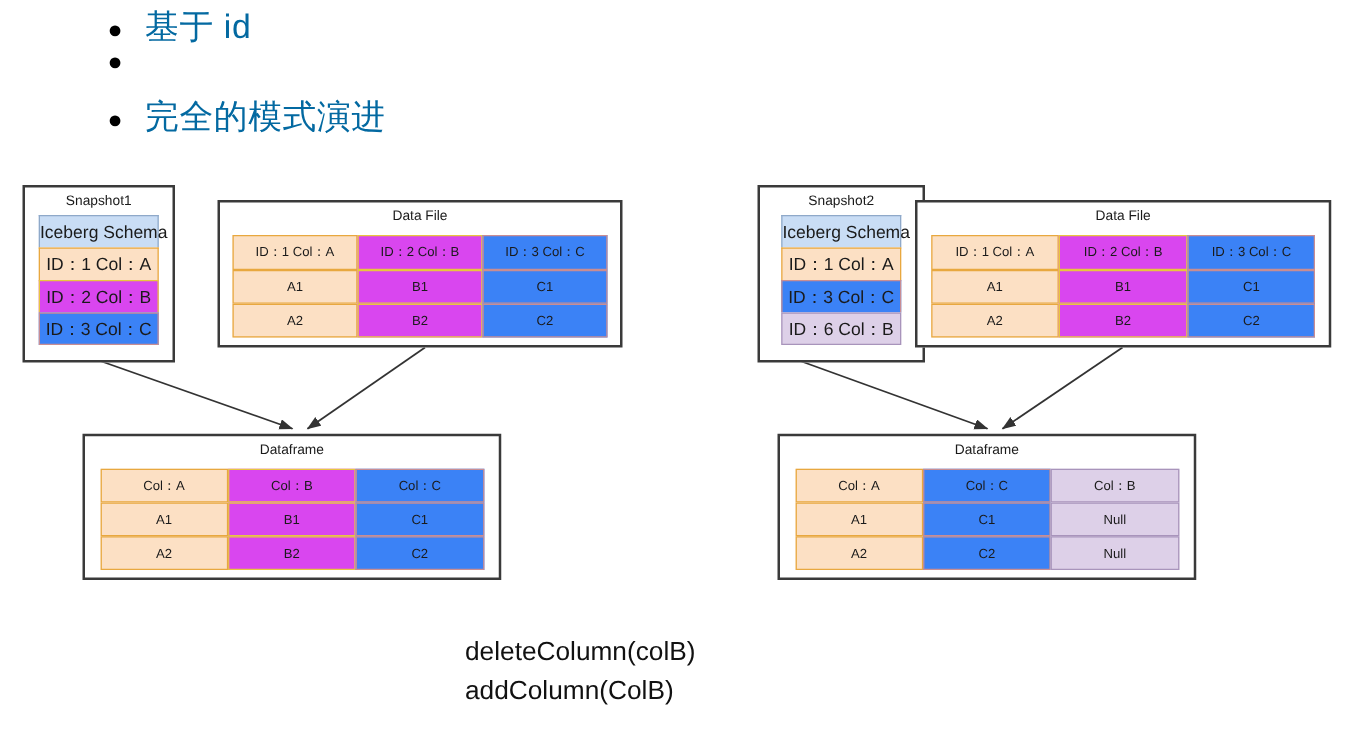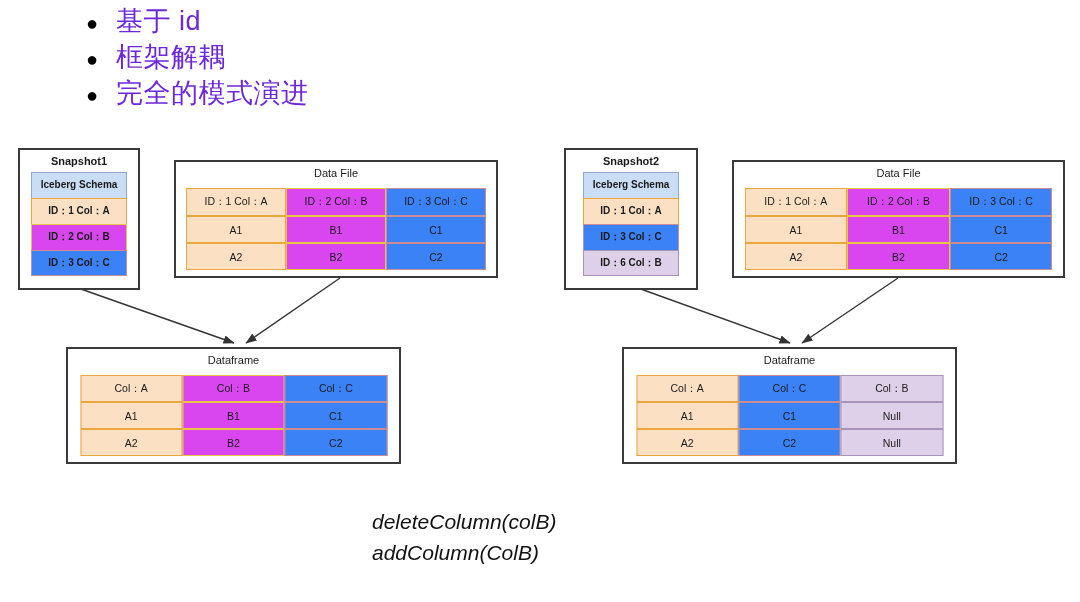"基于 id" .bullet-text { color: #6d28d9 -> #0369a1 }
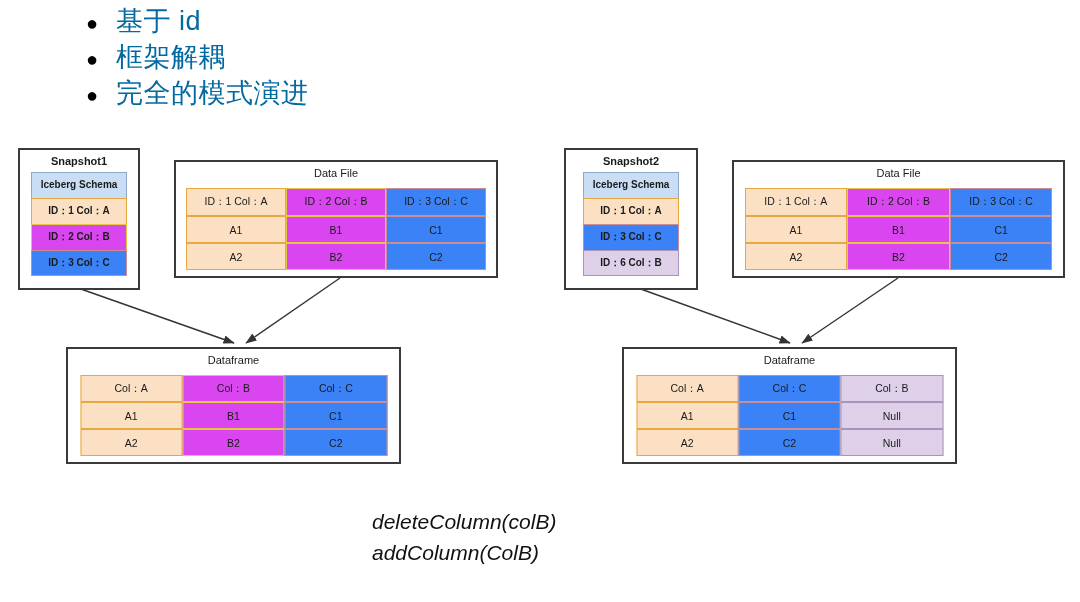"框架解耦" span.bullet-text { html: <span>框架解耦</span> -> none }
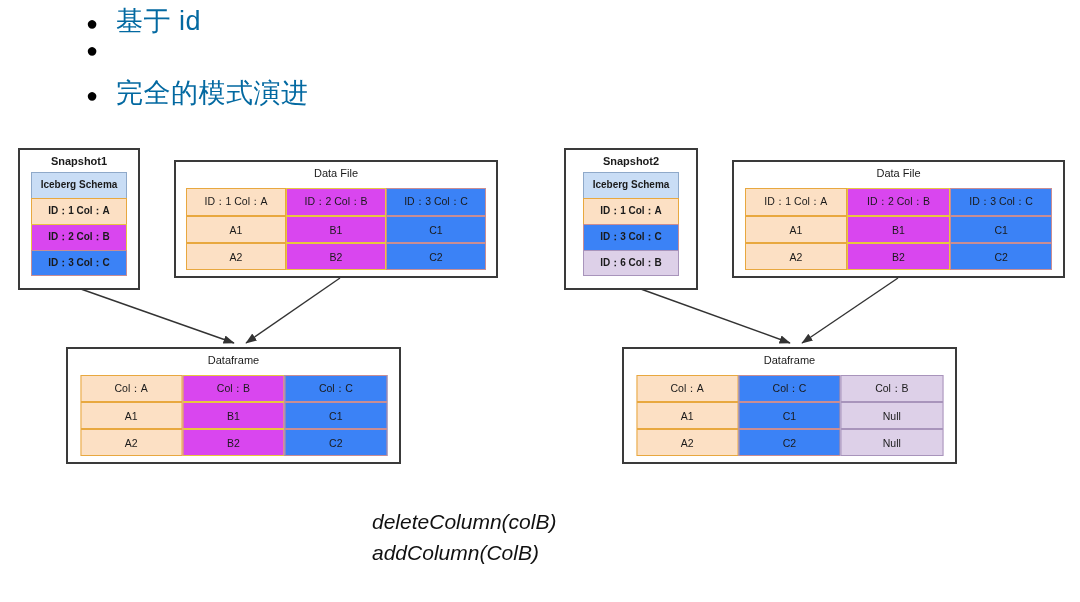"Snapshot1" div.panel { font-weight: bold -> none }
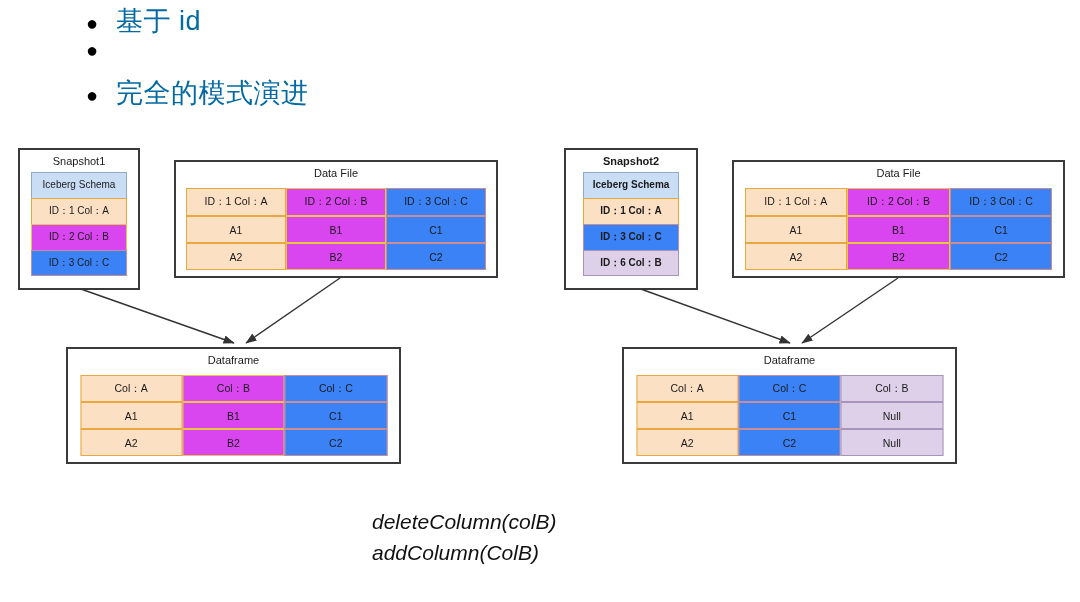"Snapshot2" div.panel { font-weight: bold -> none; left: 564px -> 606px }
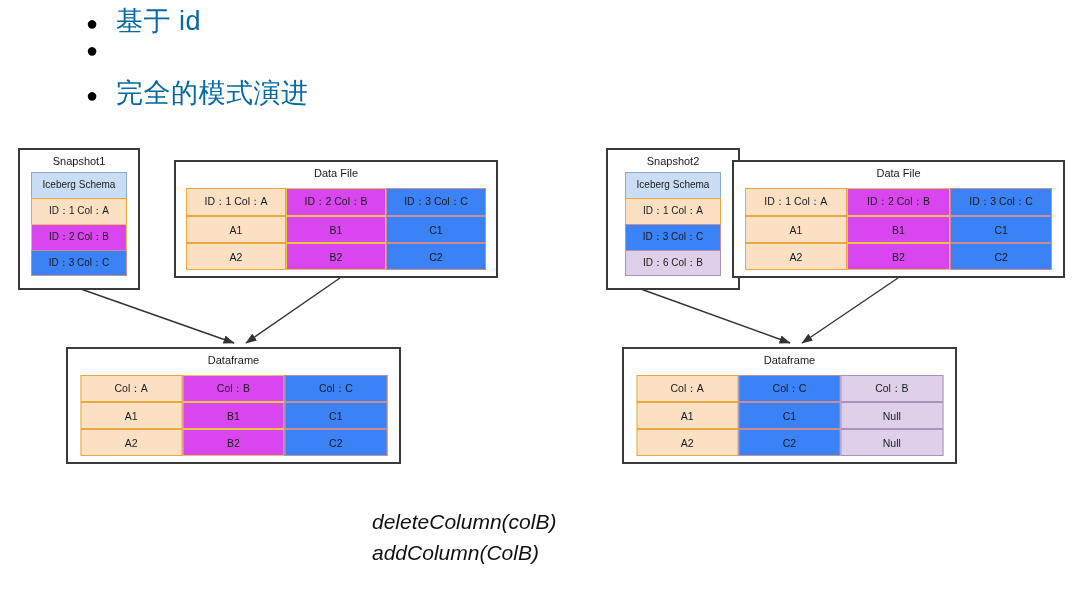"Iceberg Schema" .schema-cell { font-size: 10px -> 14px }
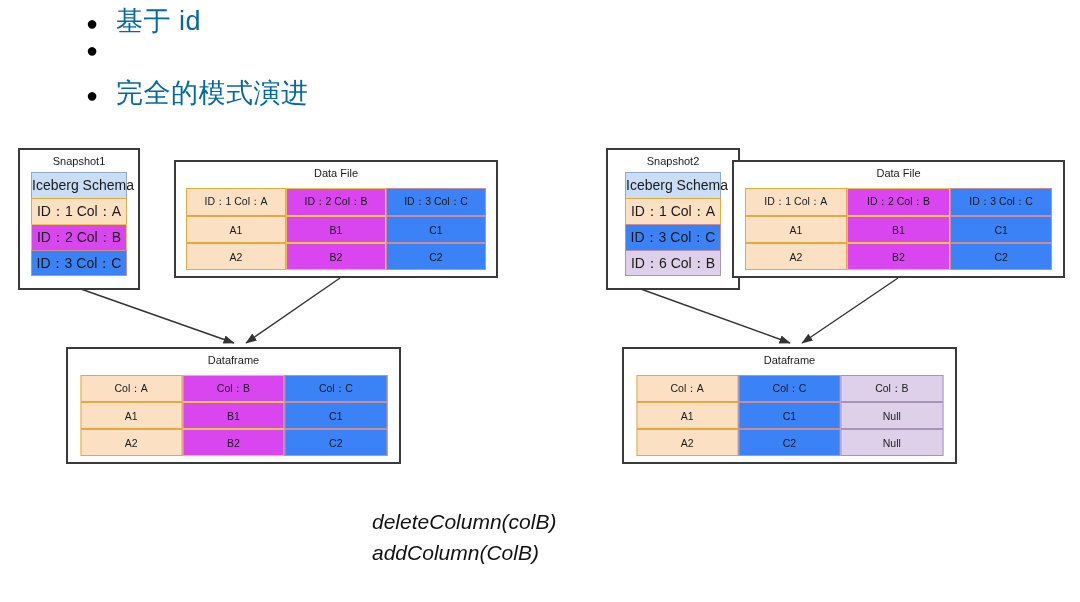"deleteColumn(colB)" .caption-line { font-style: italic -> none }
